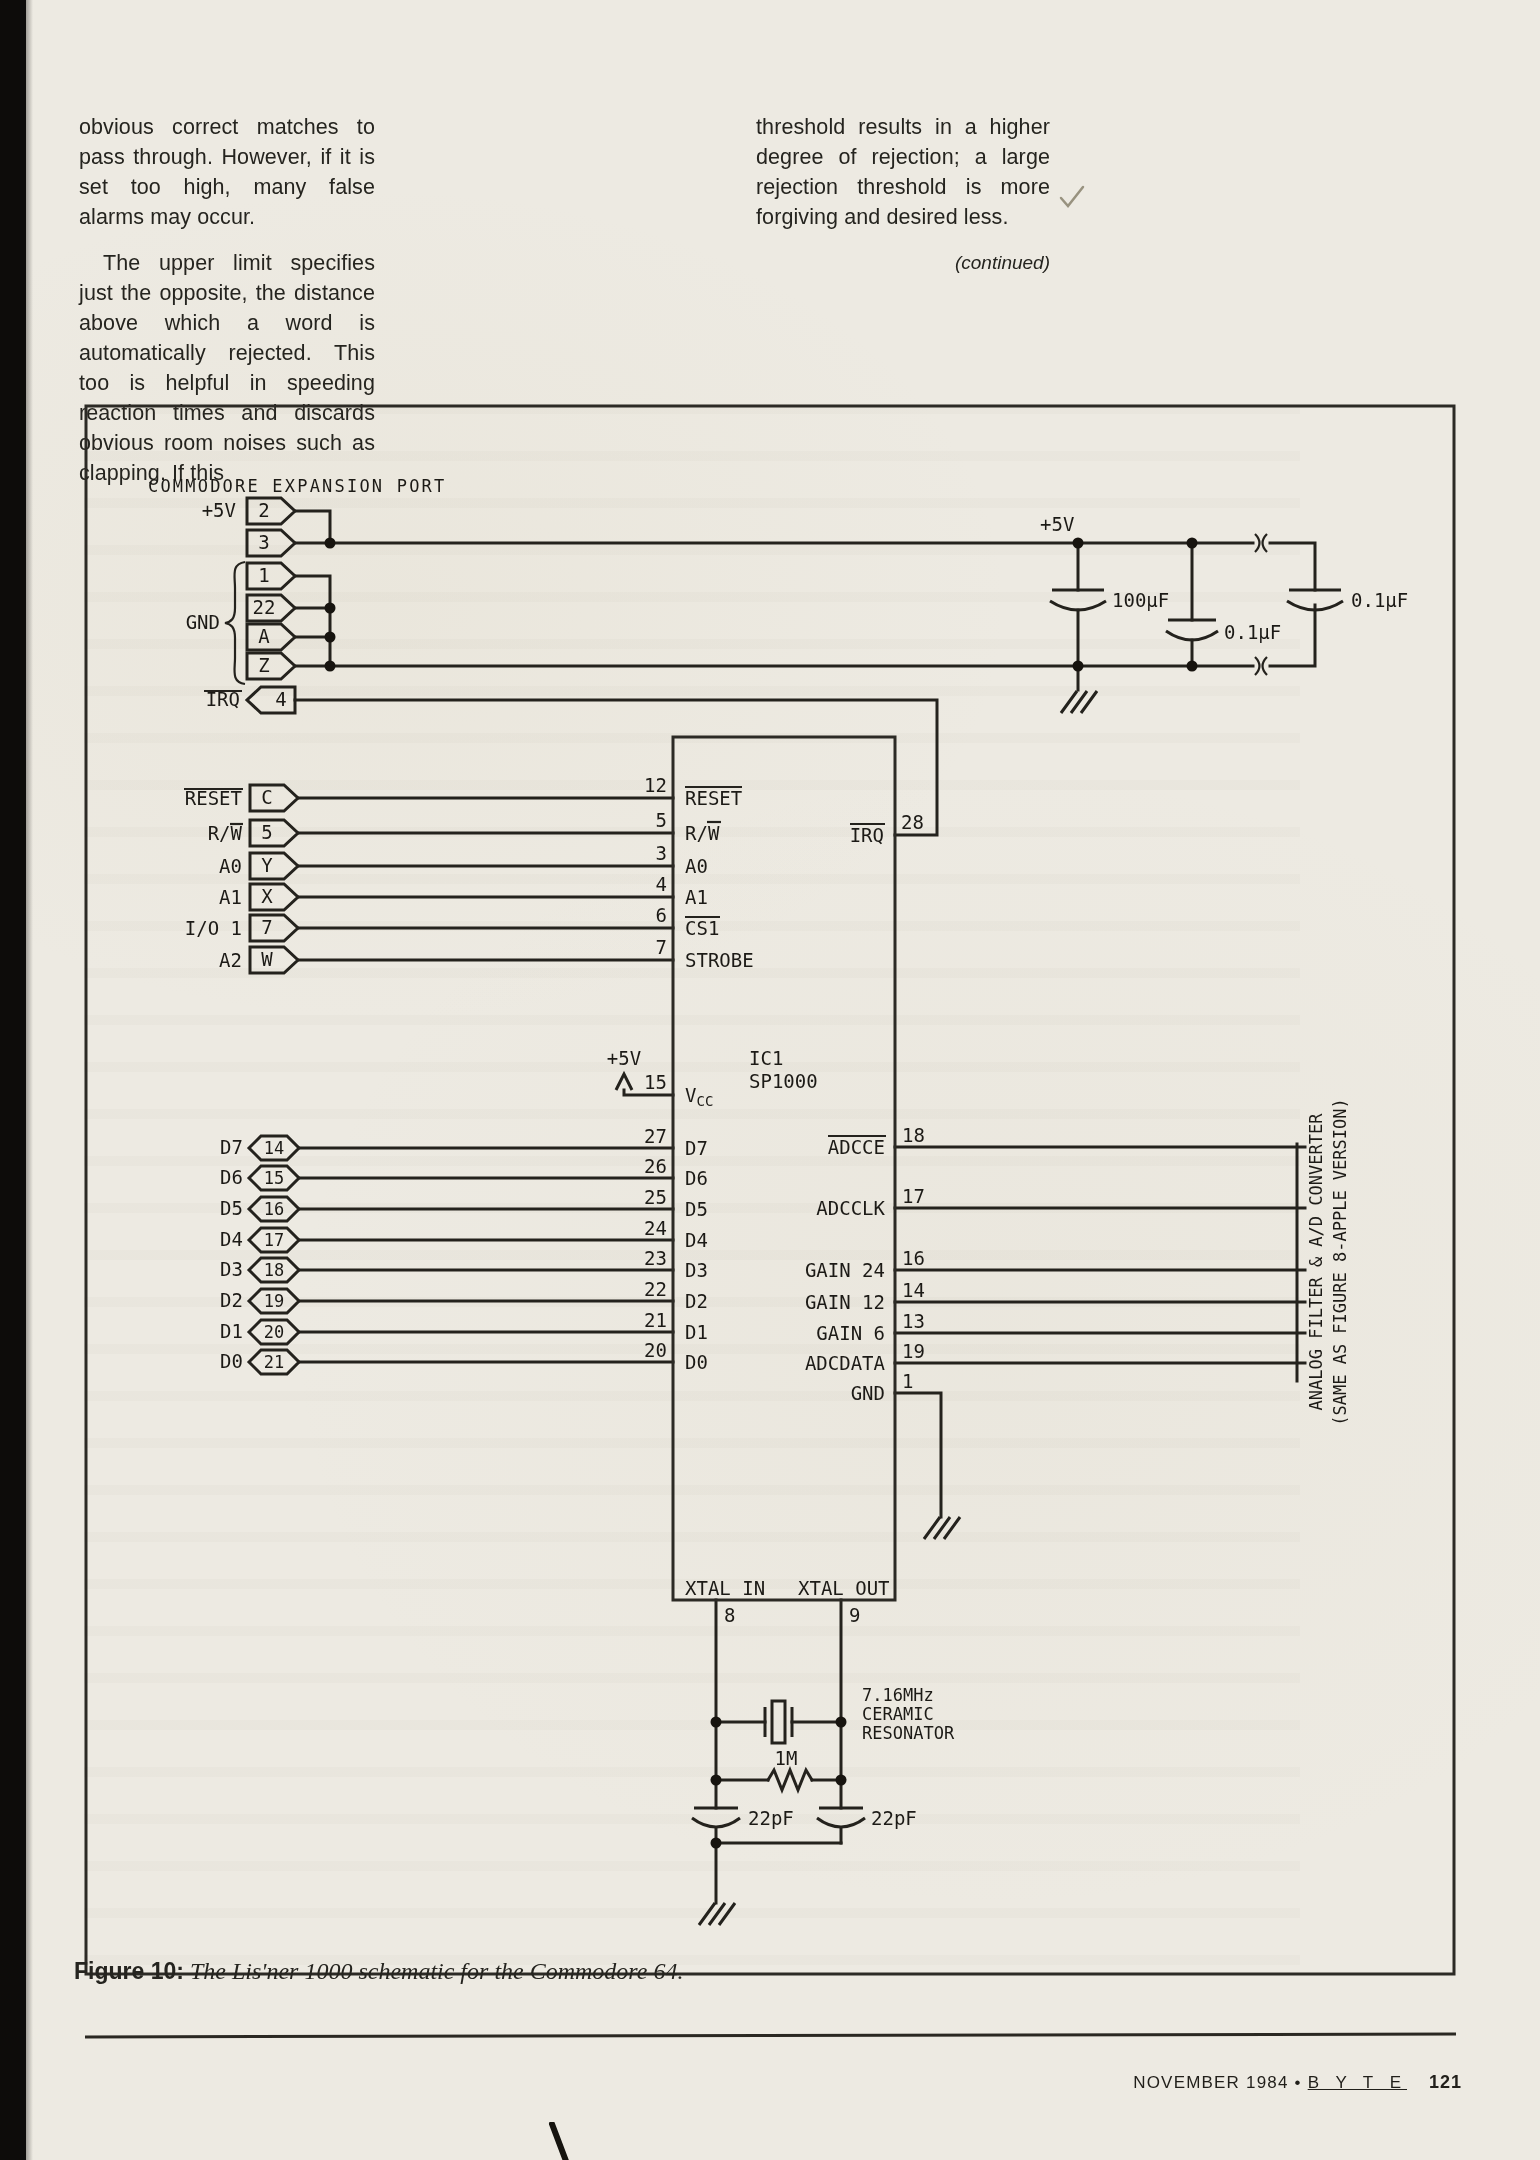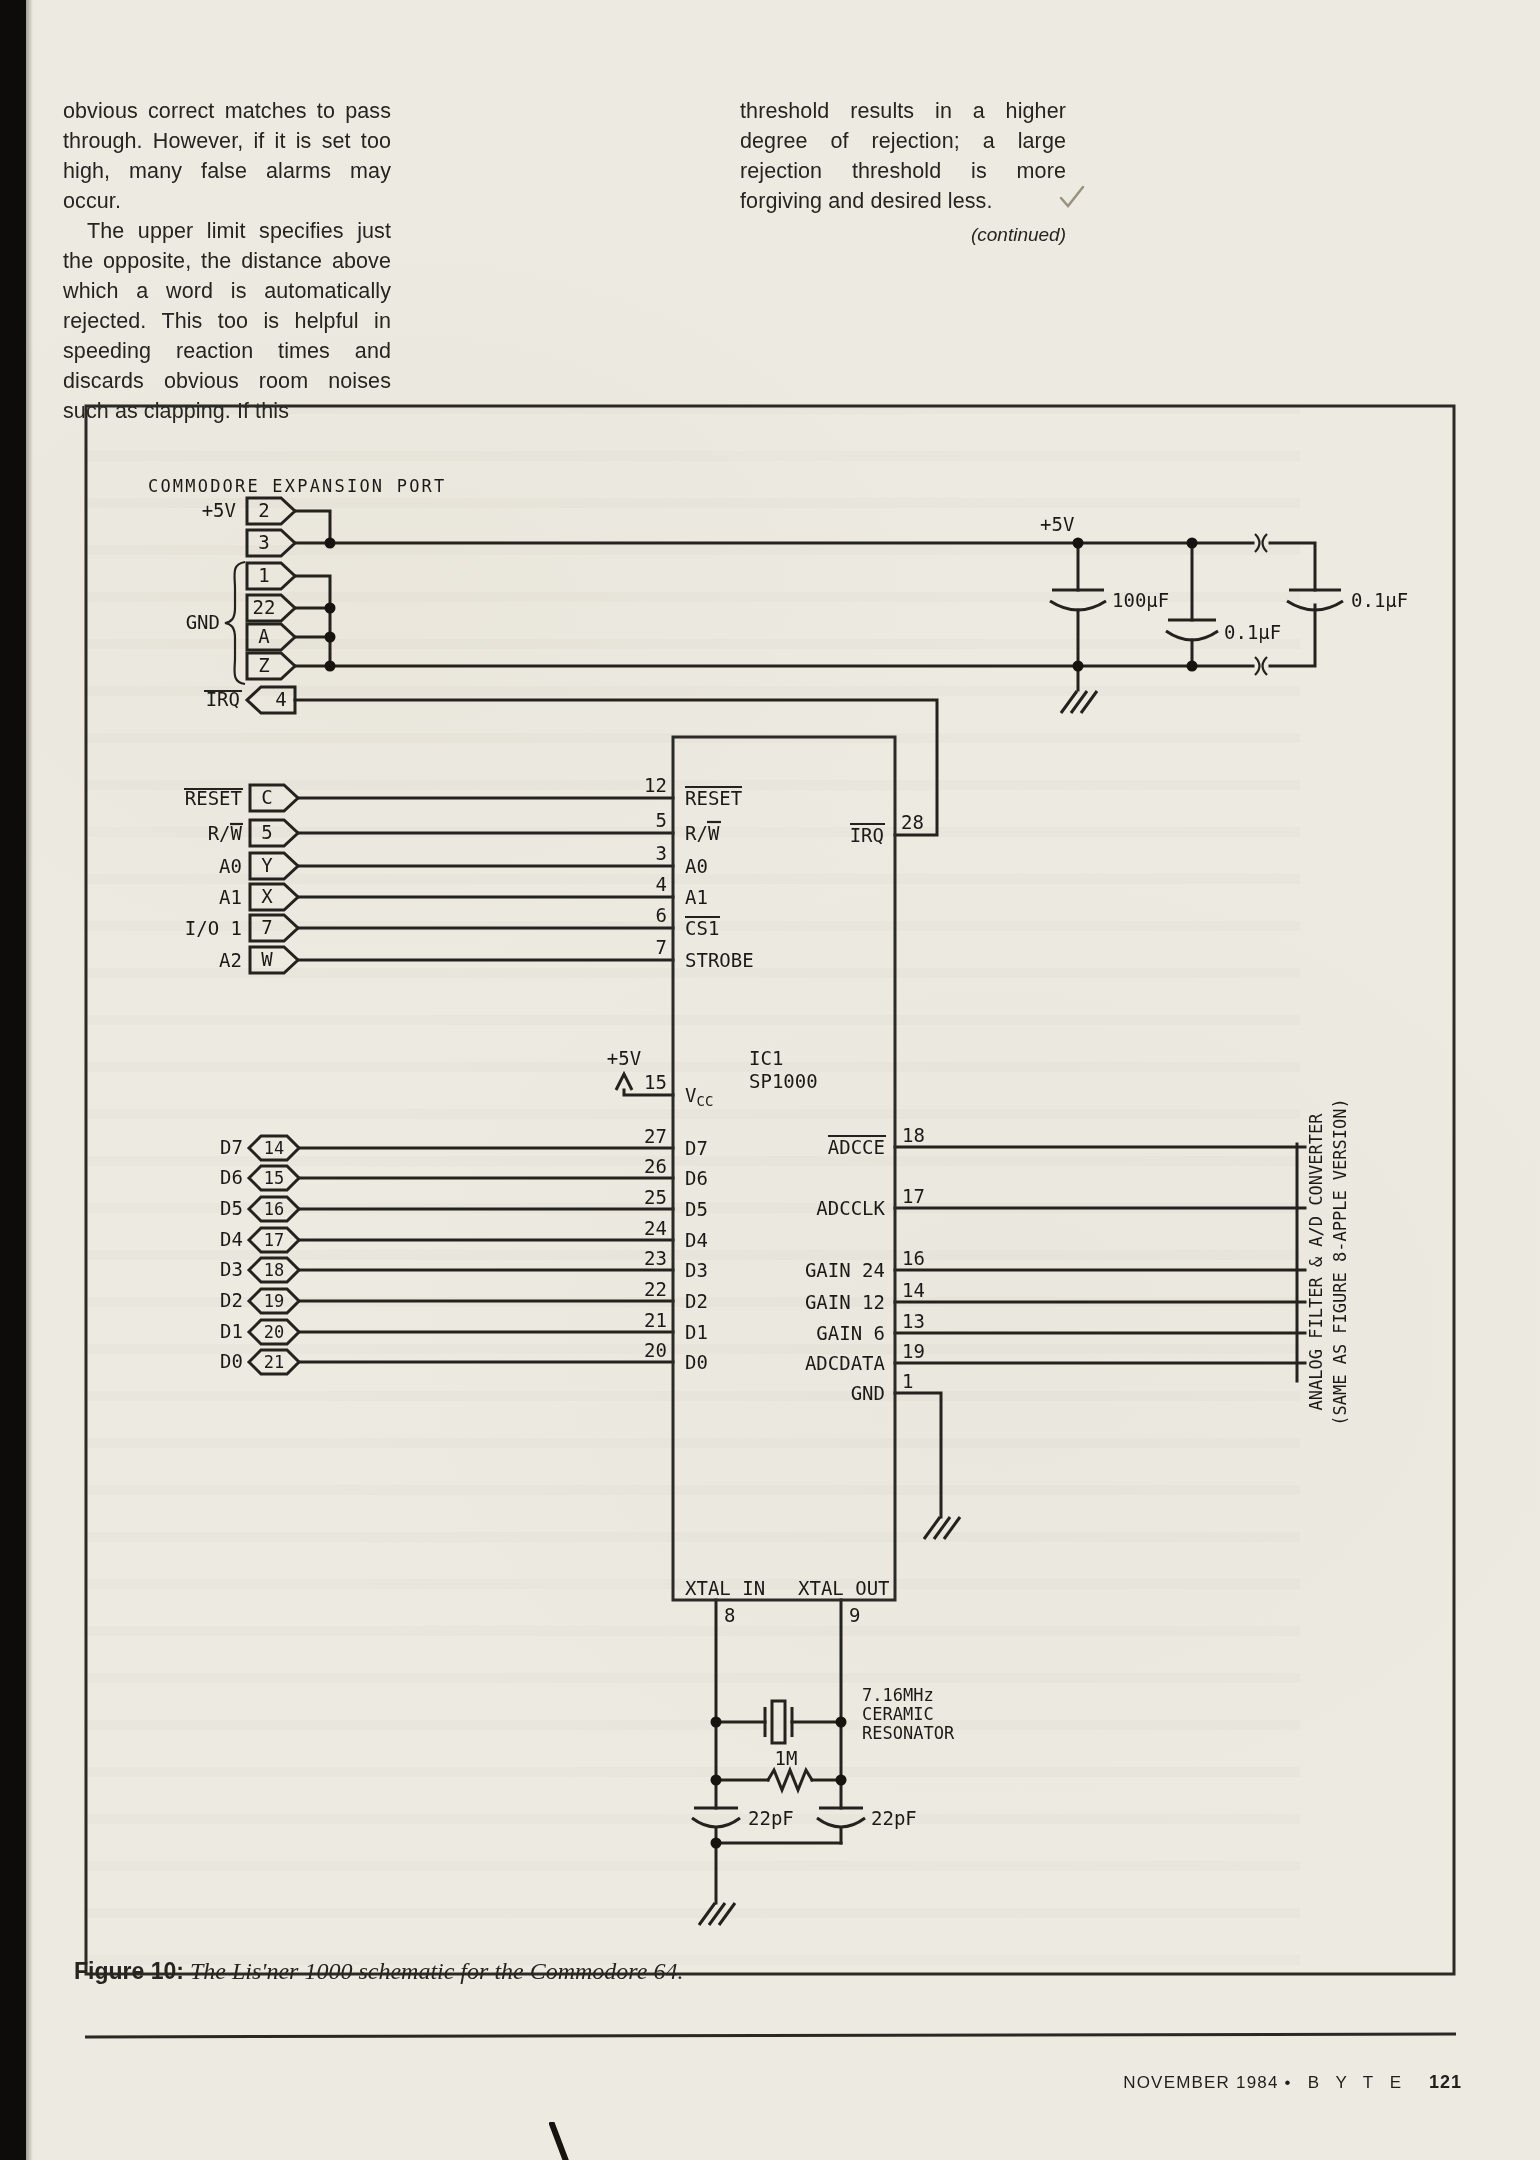"obvious correct matches to pass" .col p { margin: 0 -> 16px }
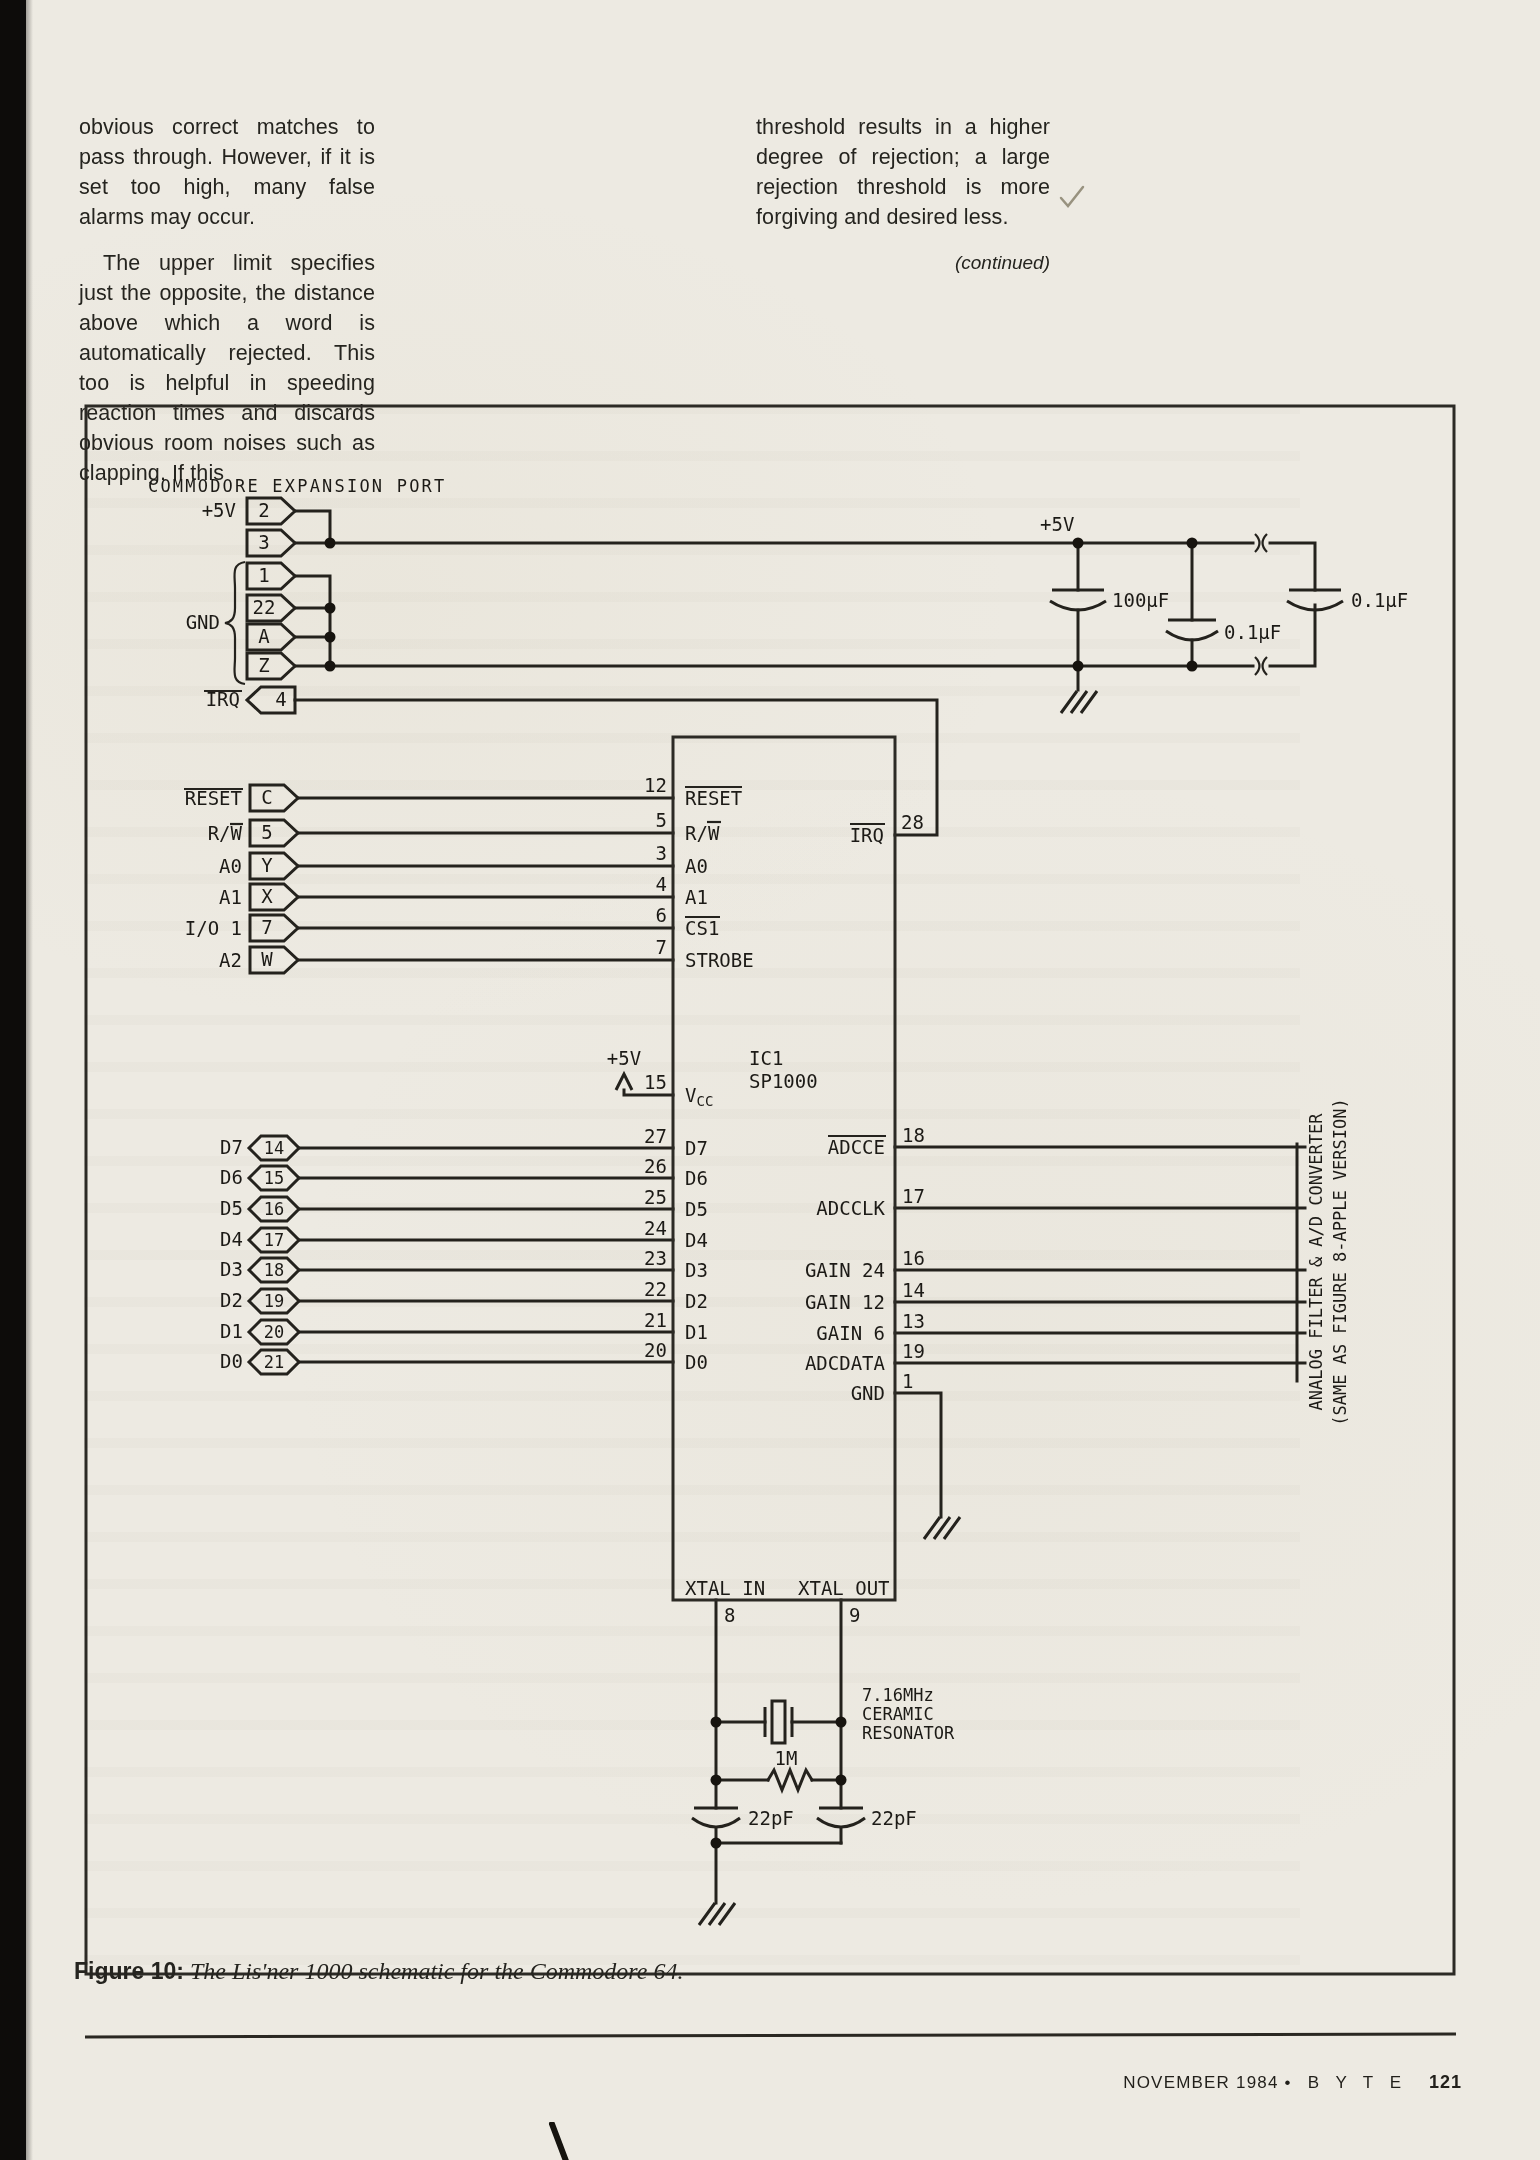"B Y T E" #footer .brand { margin-left: 10px -> none; text-decoration: none -> underline }
